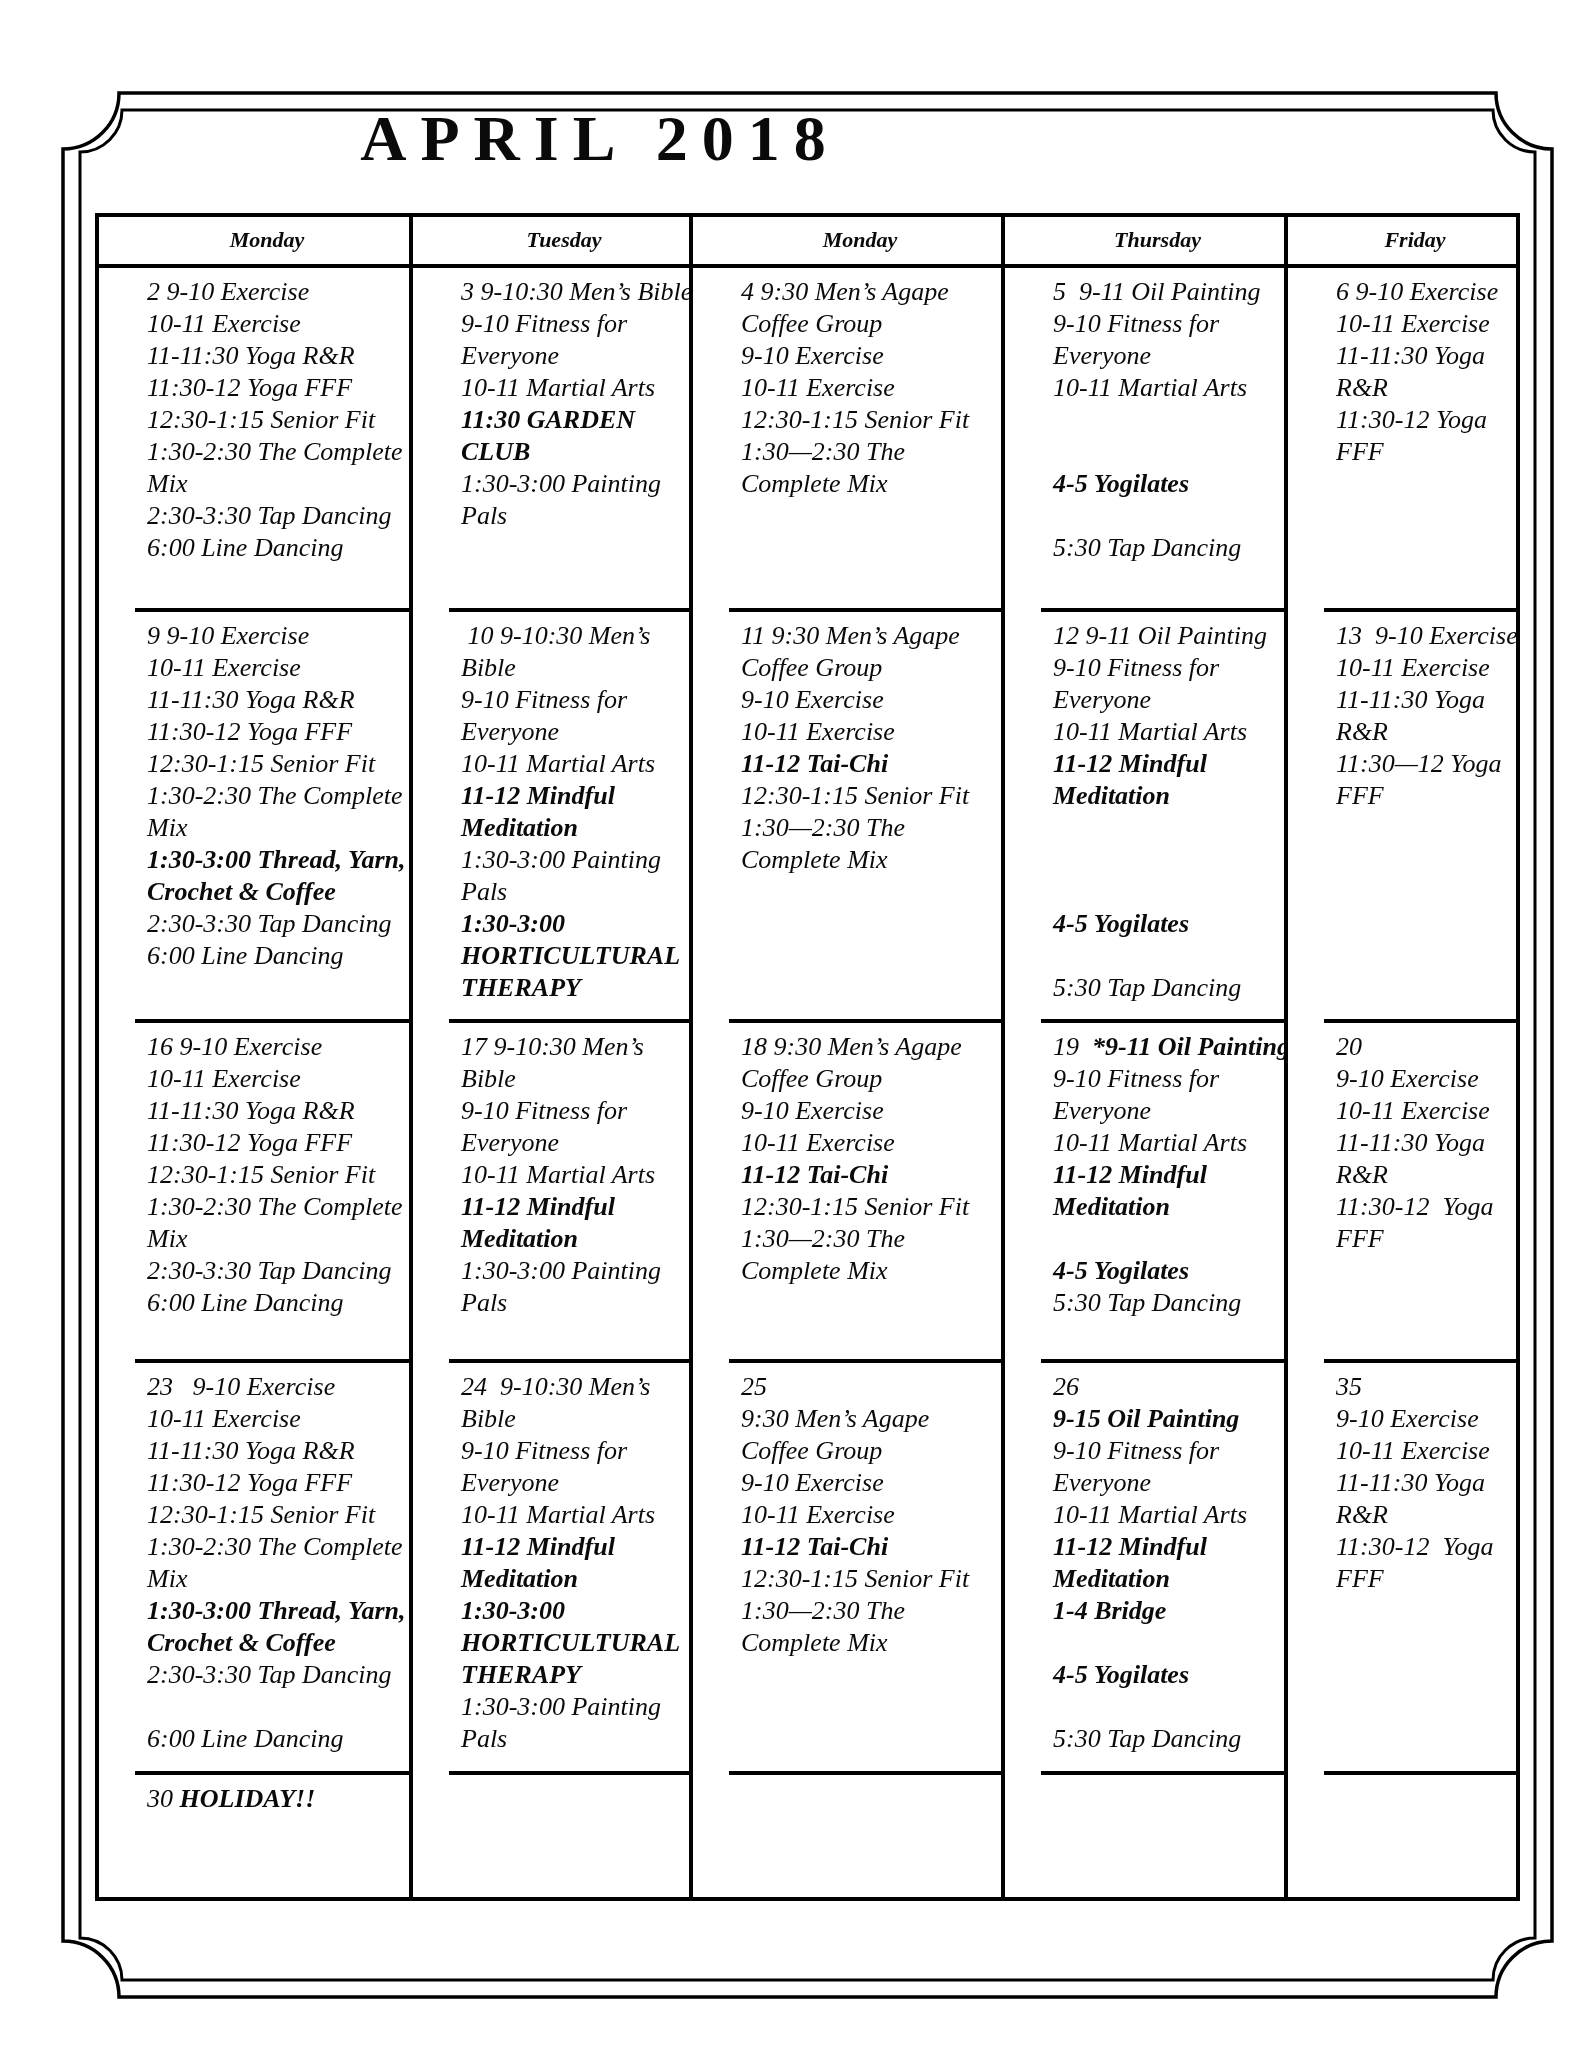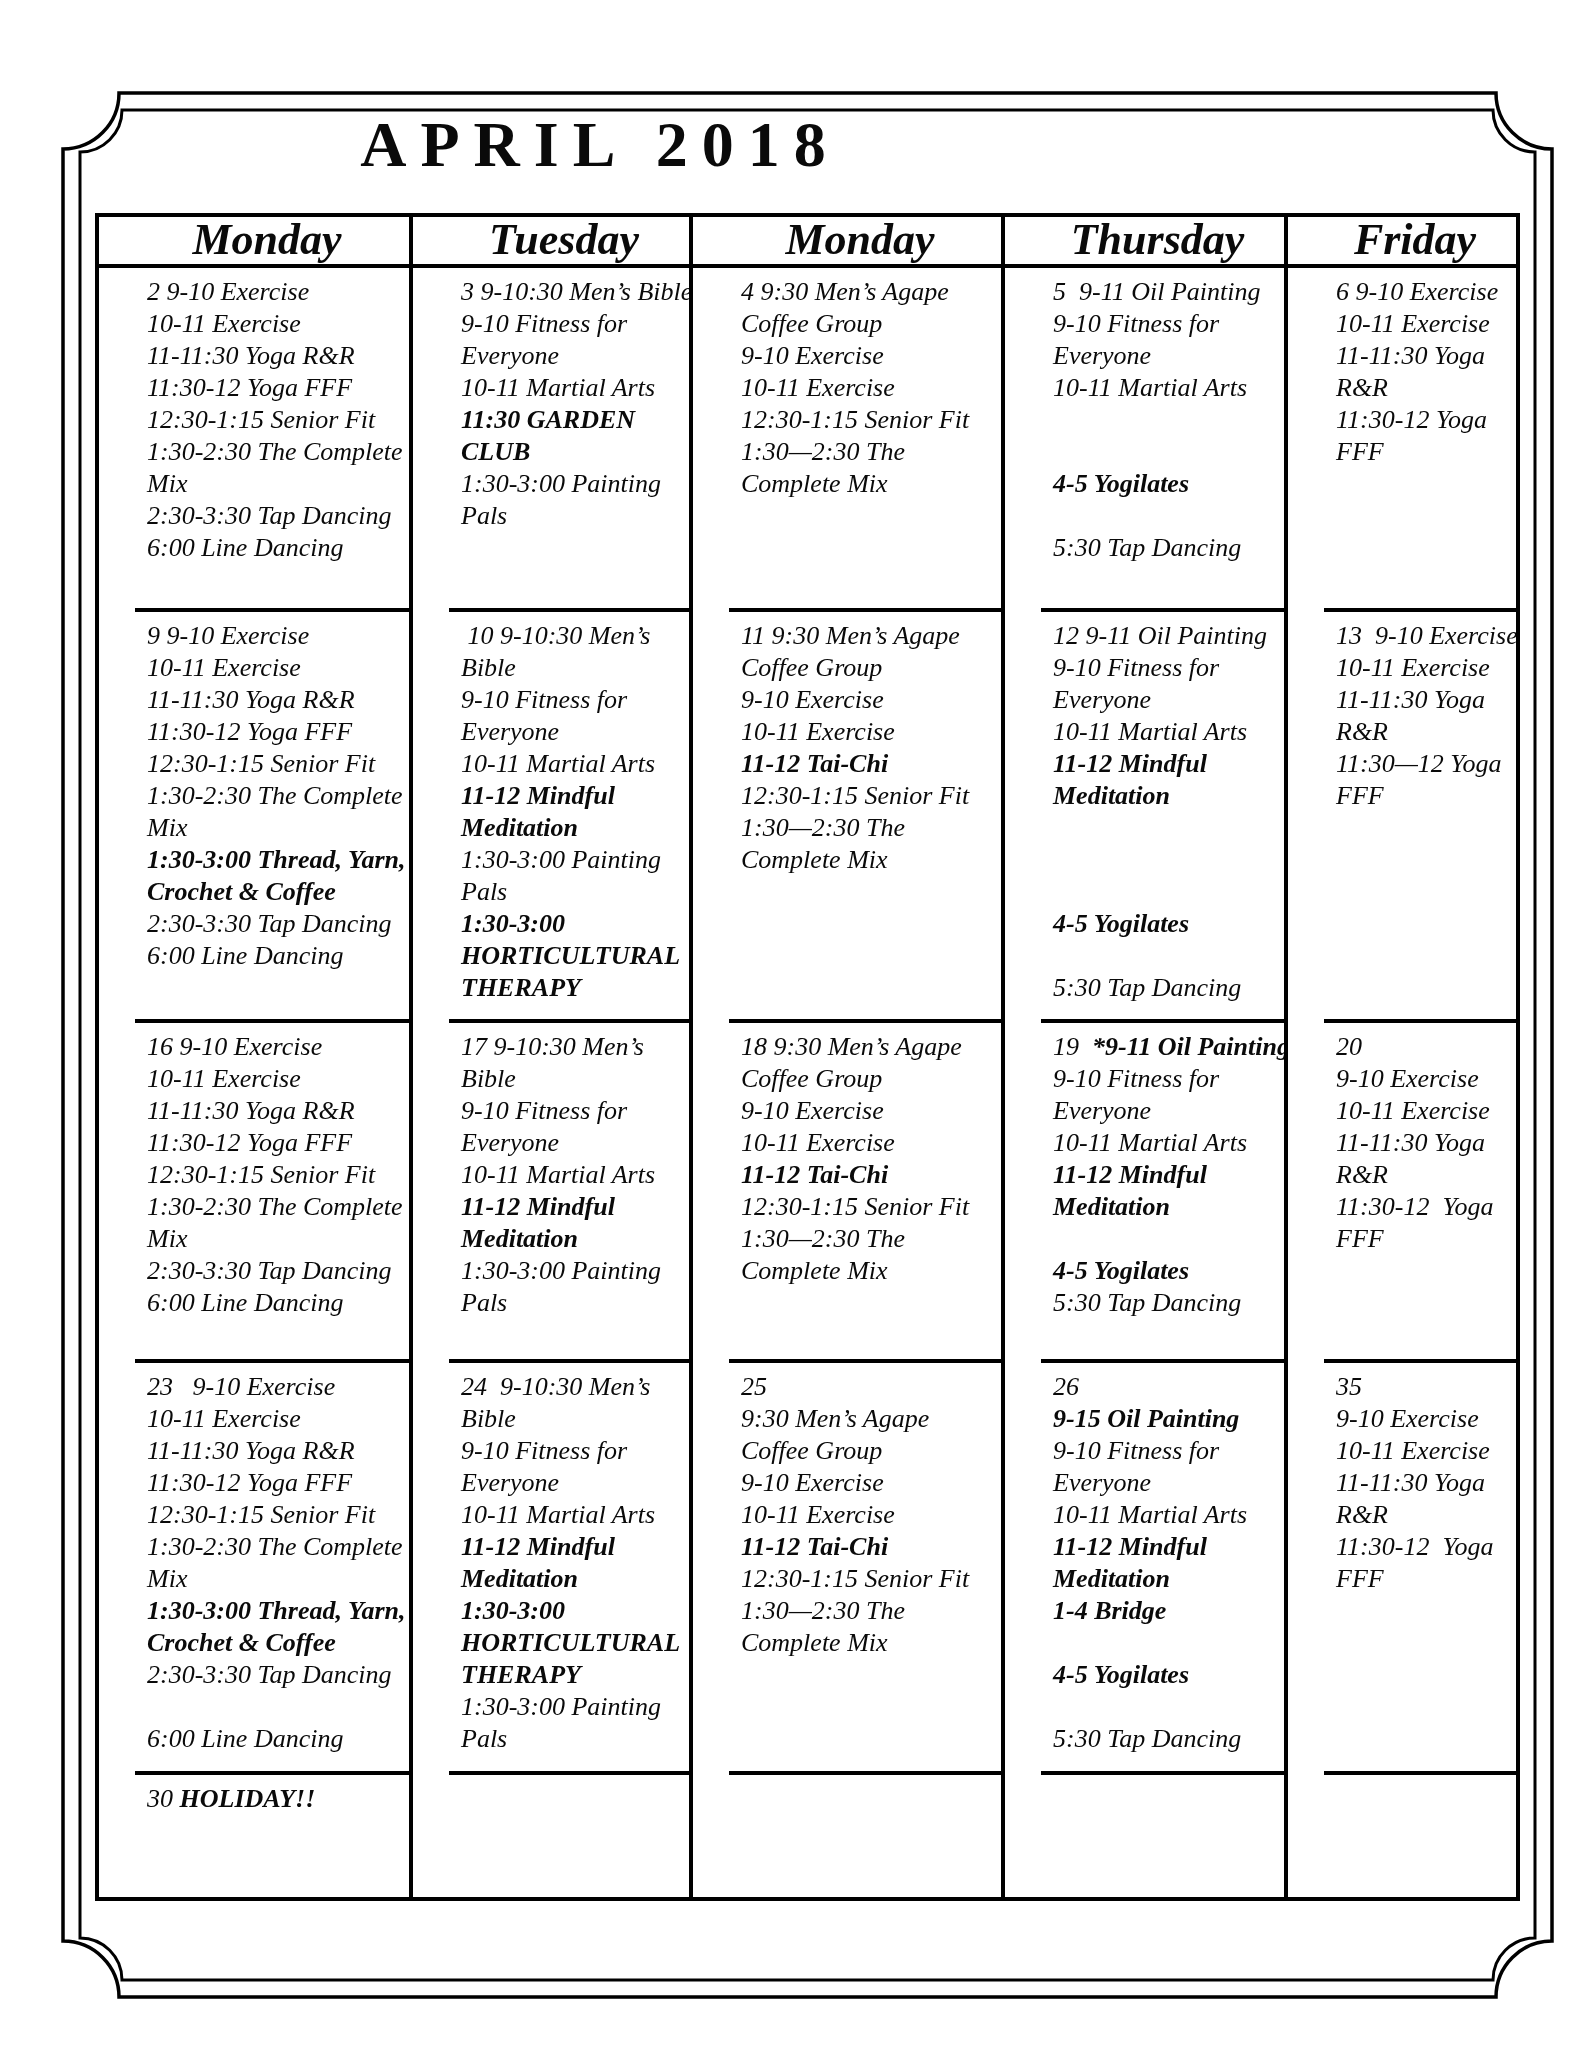"APRIL 2018" #title { top: 108px -> 102px }
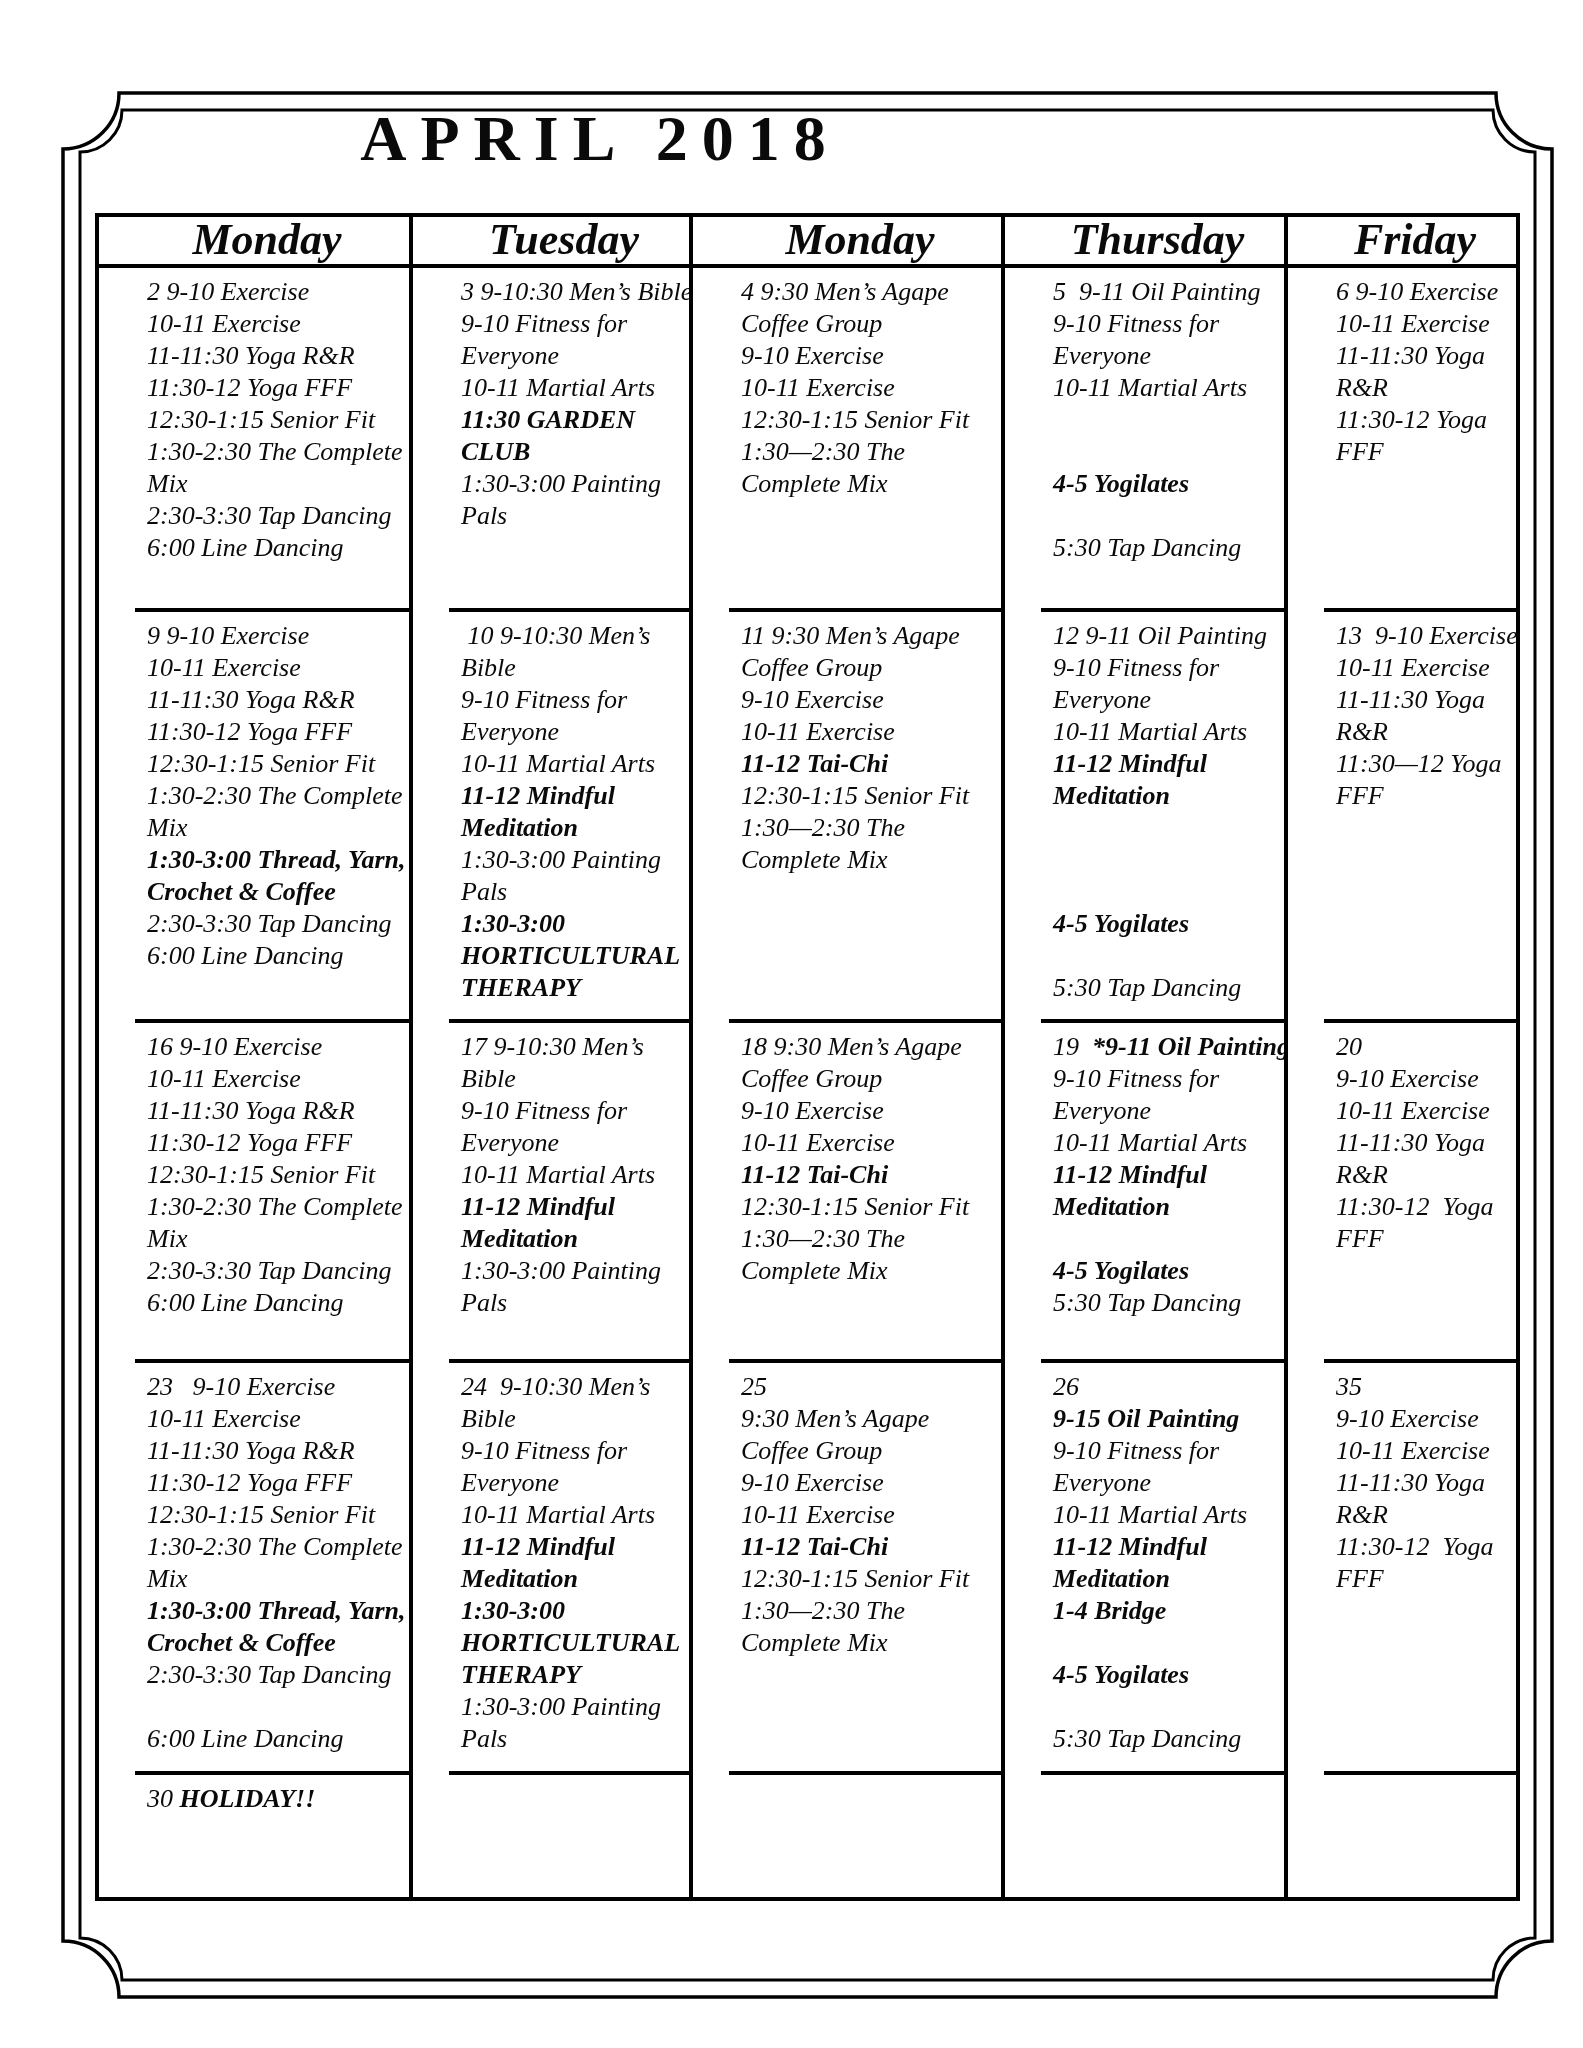"Monday" .head { font-size: 44px -> 22px }
